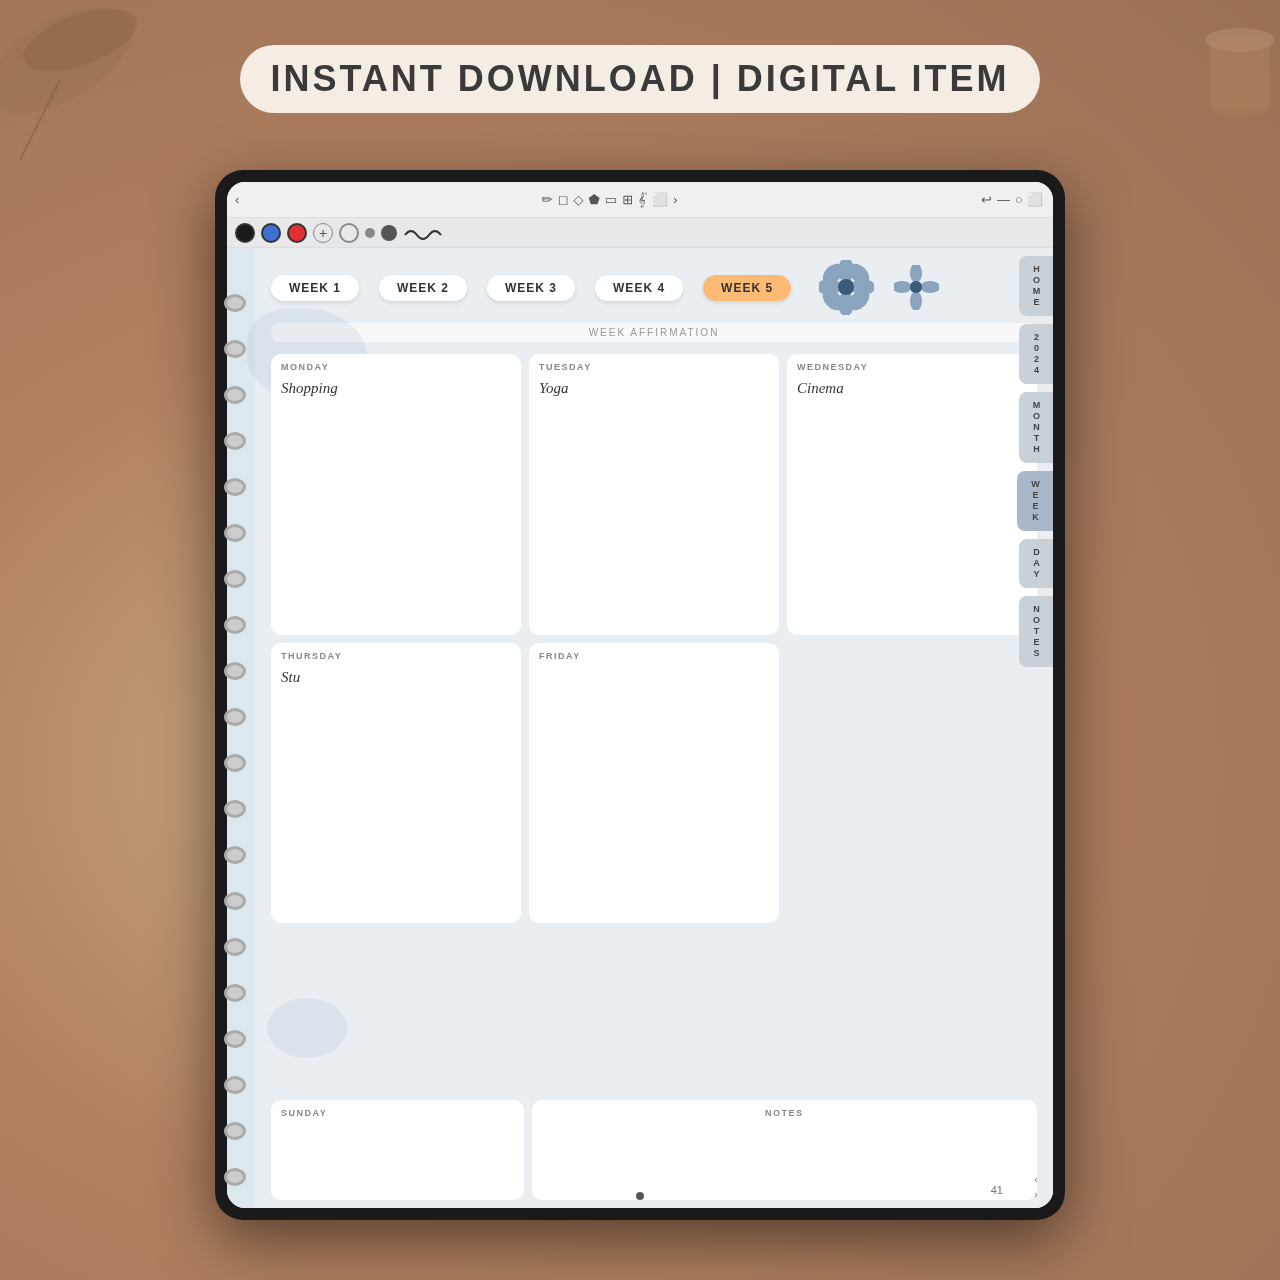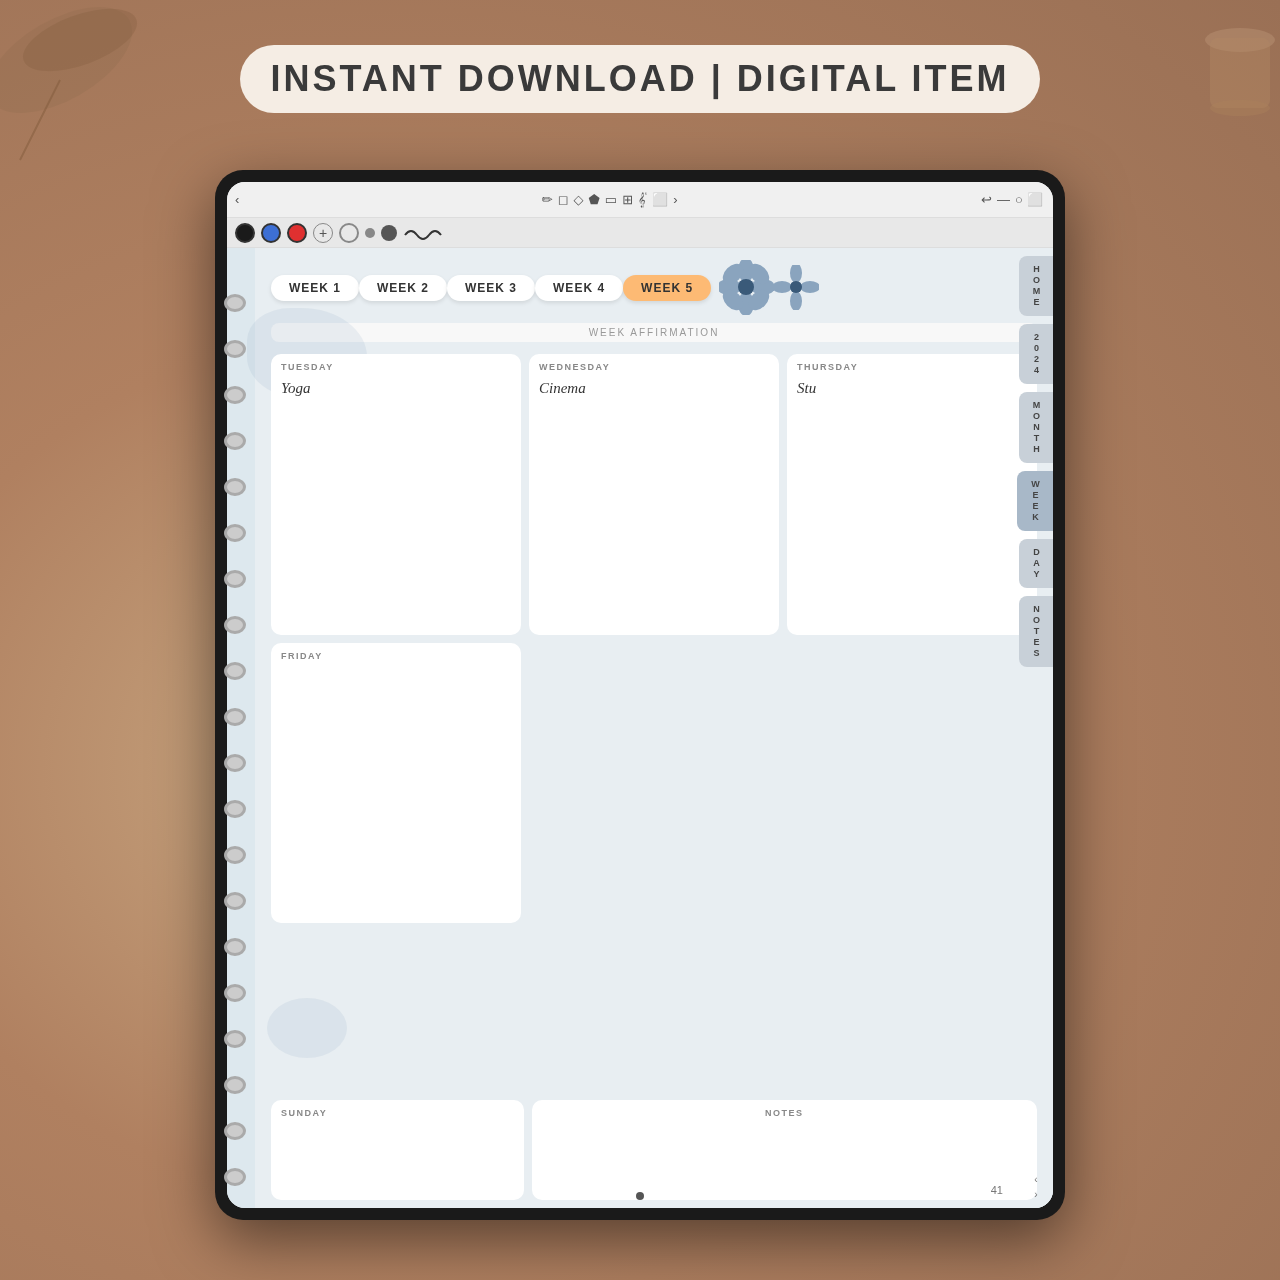"WEEK 1" .week-tabs { gap: 0 -> 20px }
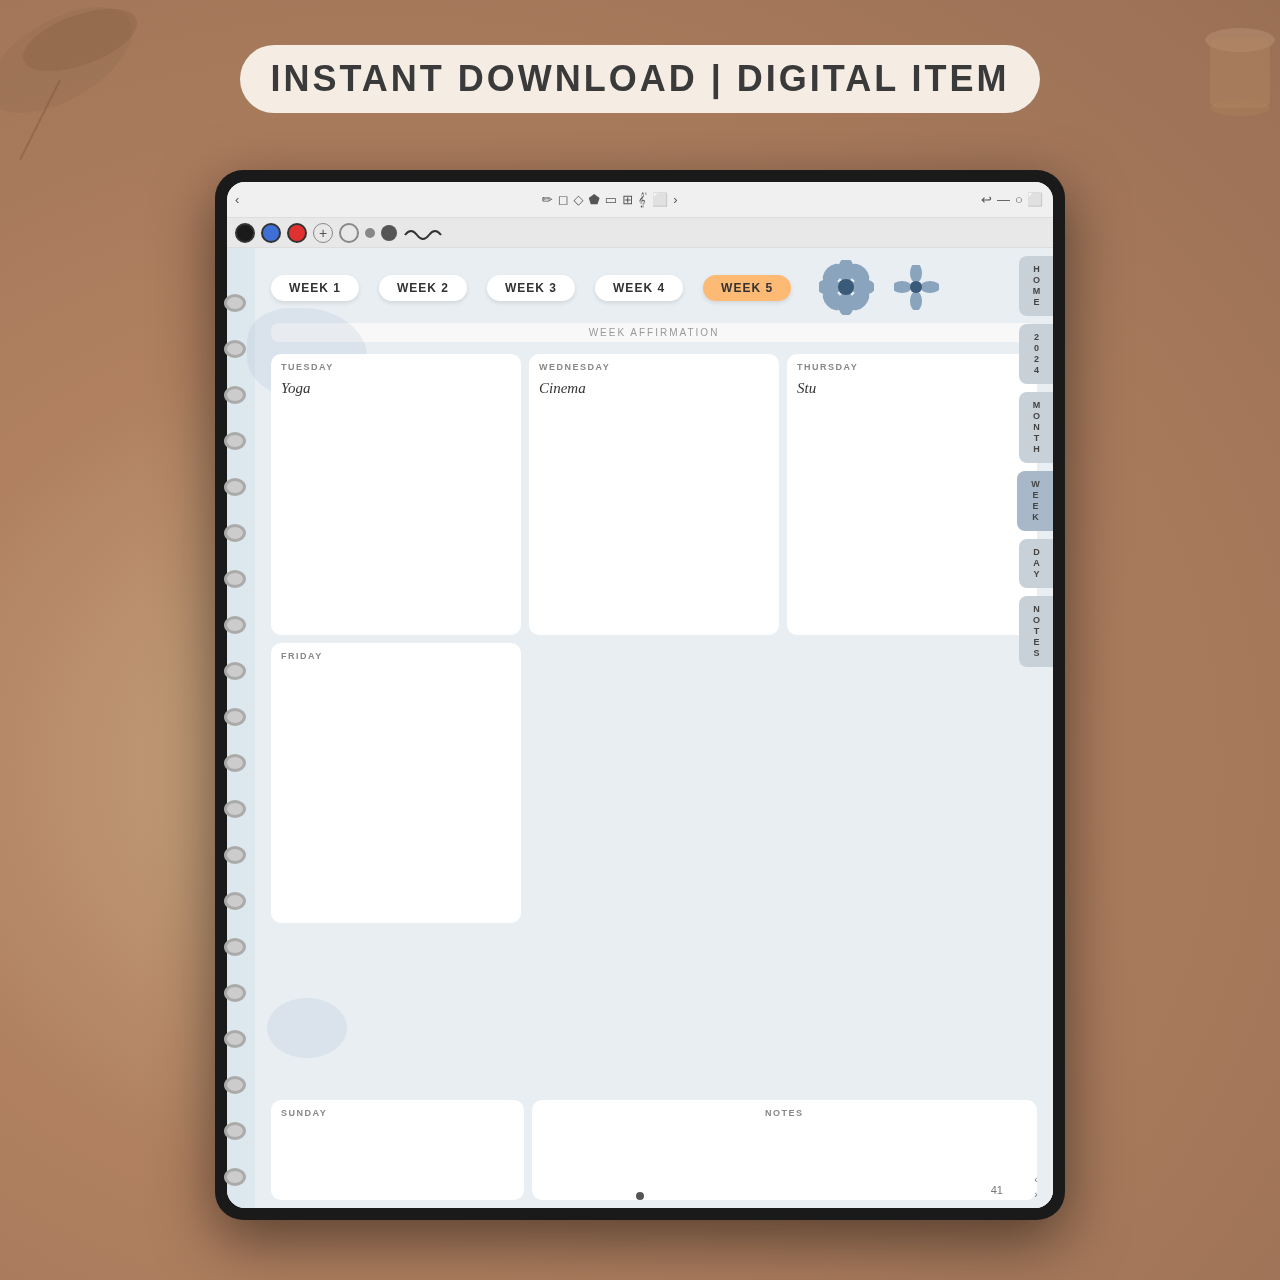"MONDAY" div.day-cell { html: none -> <div> <div>MONDAY</div> <div>Shopping</div> </div> }
